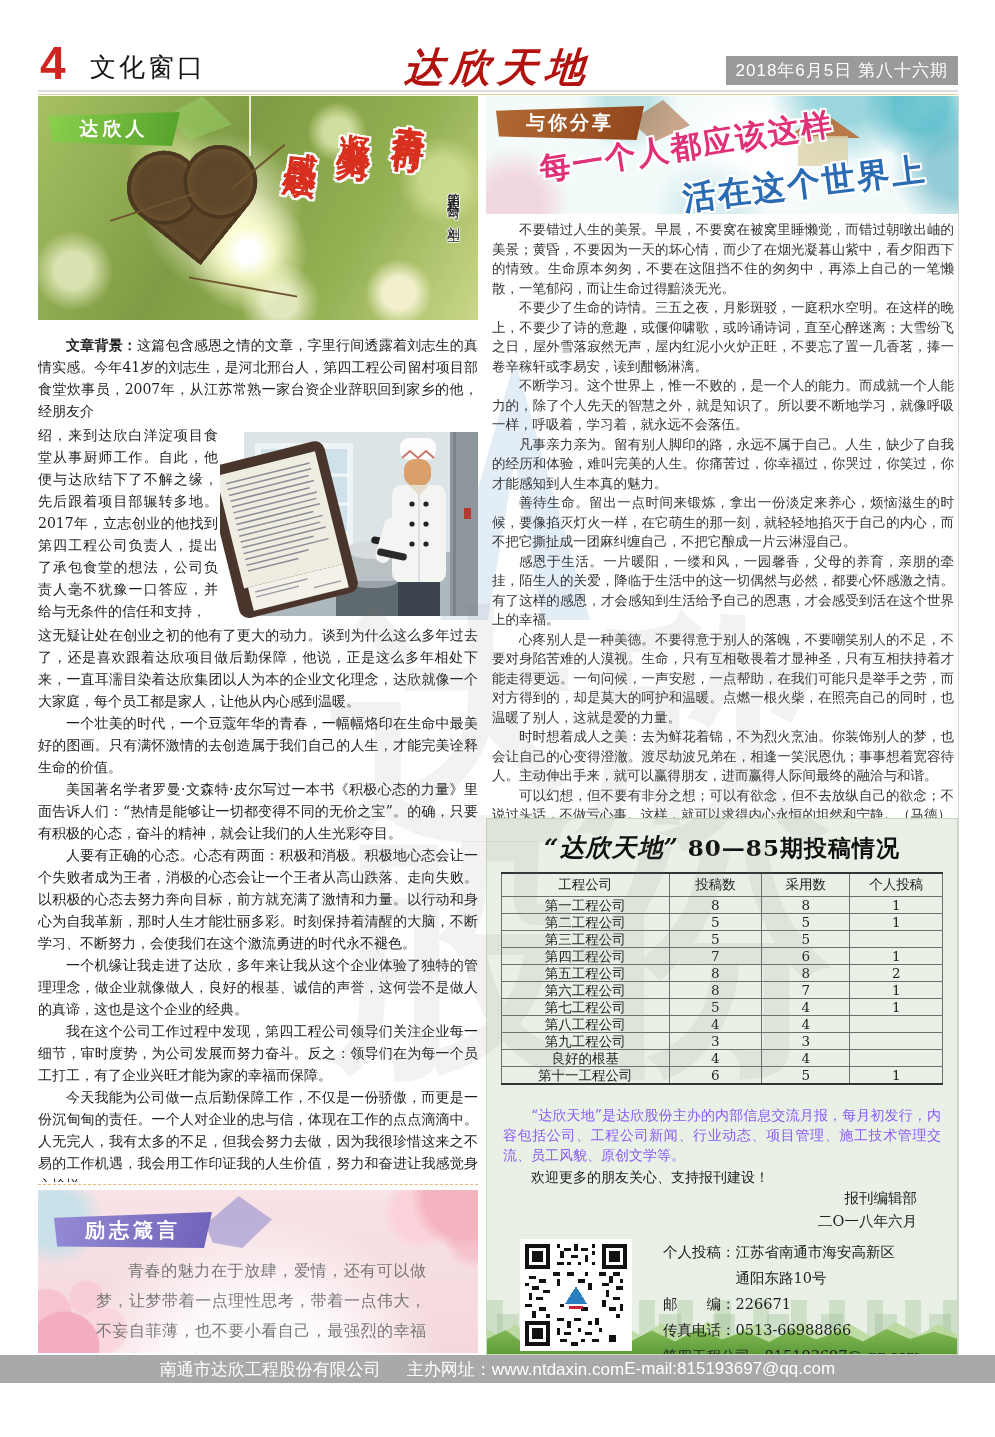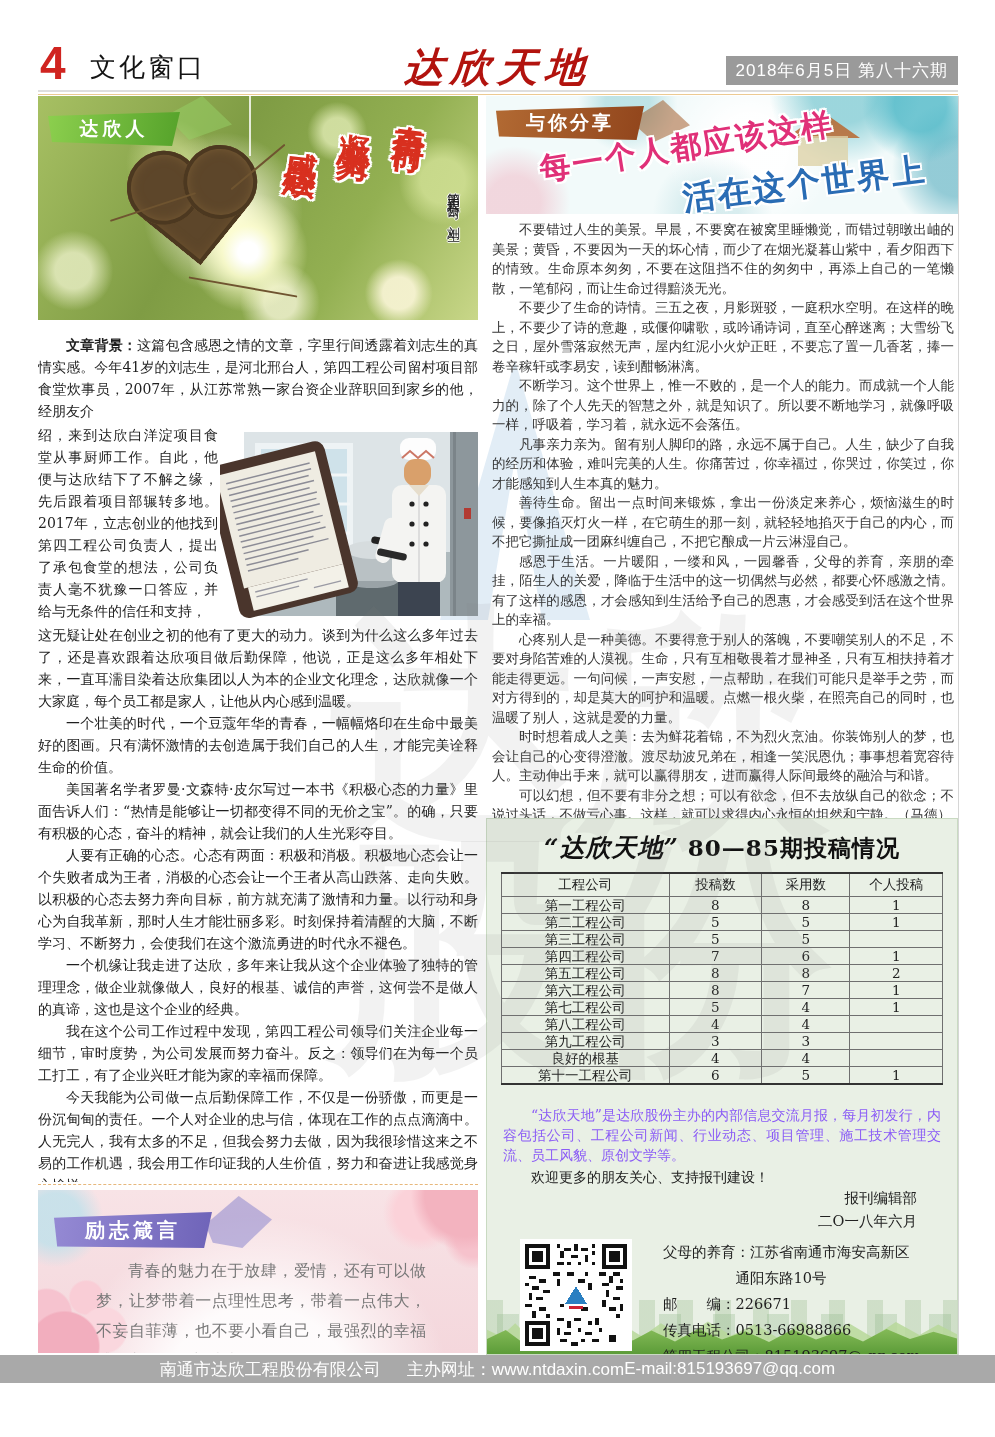"父母的养育：" span { text: 父母的养育 -> 个人投稿 }
